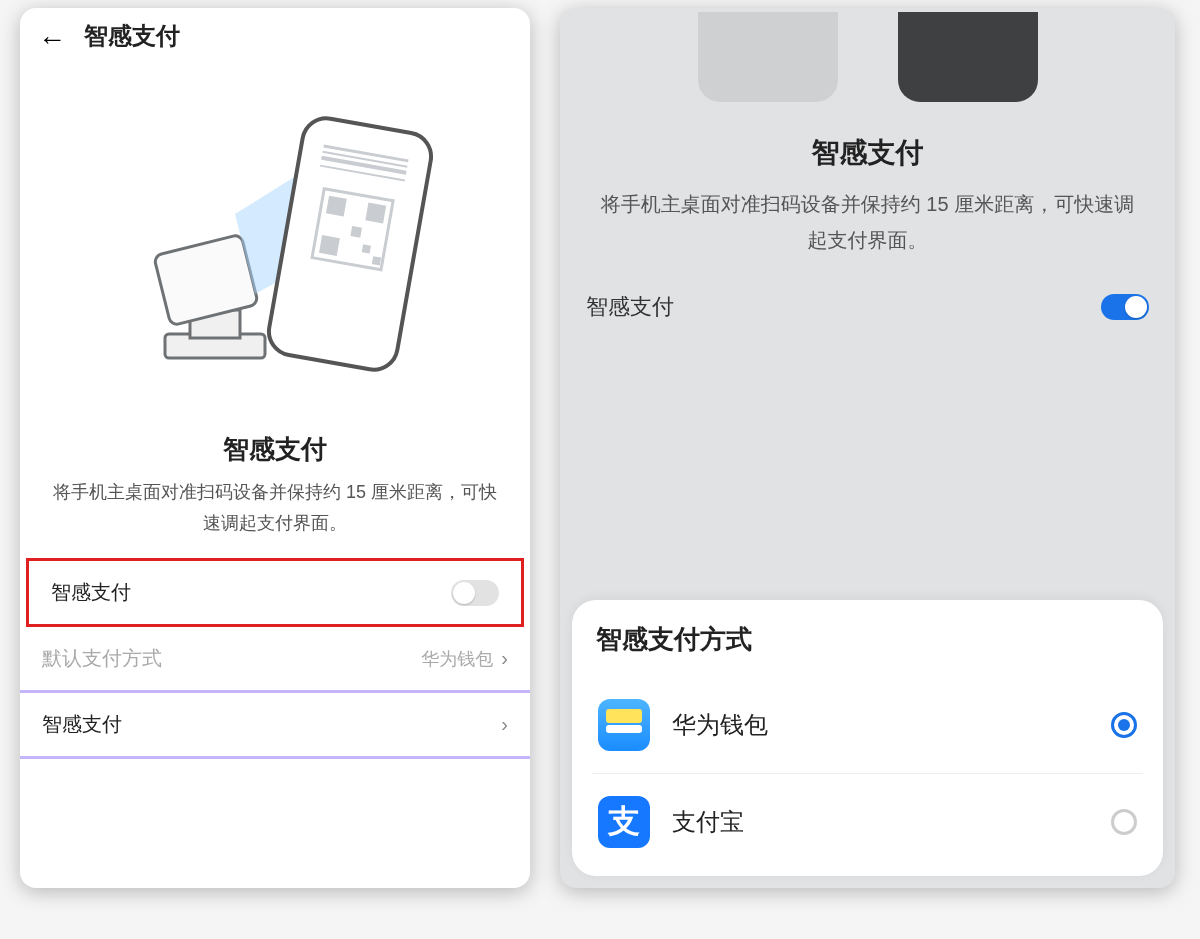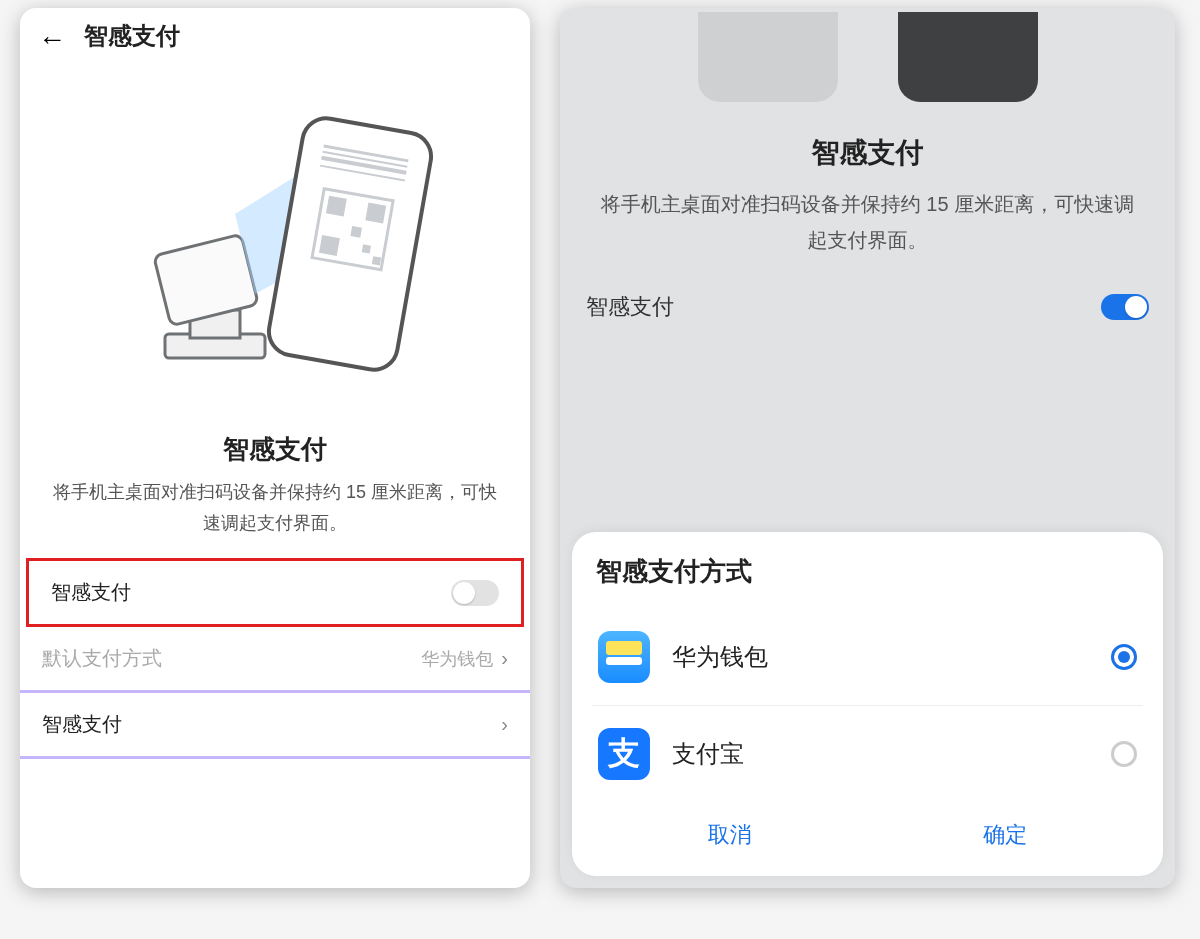"取消" div.modal-actions { html: <div> <div>取消</div> <div>确定</div> </div> -> none }
